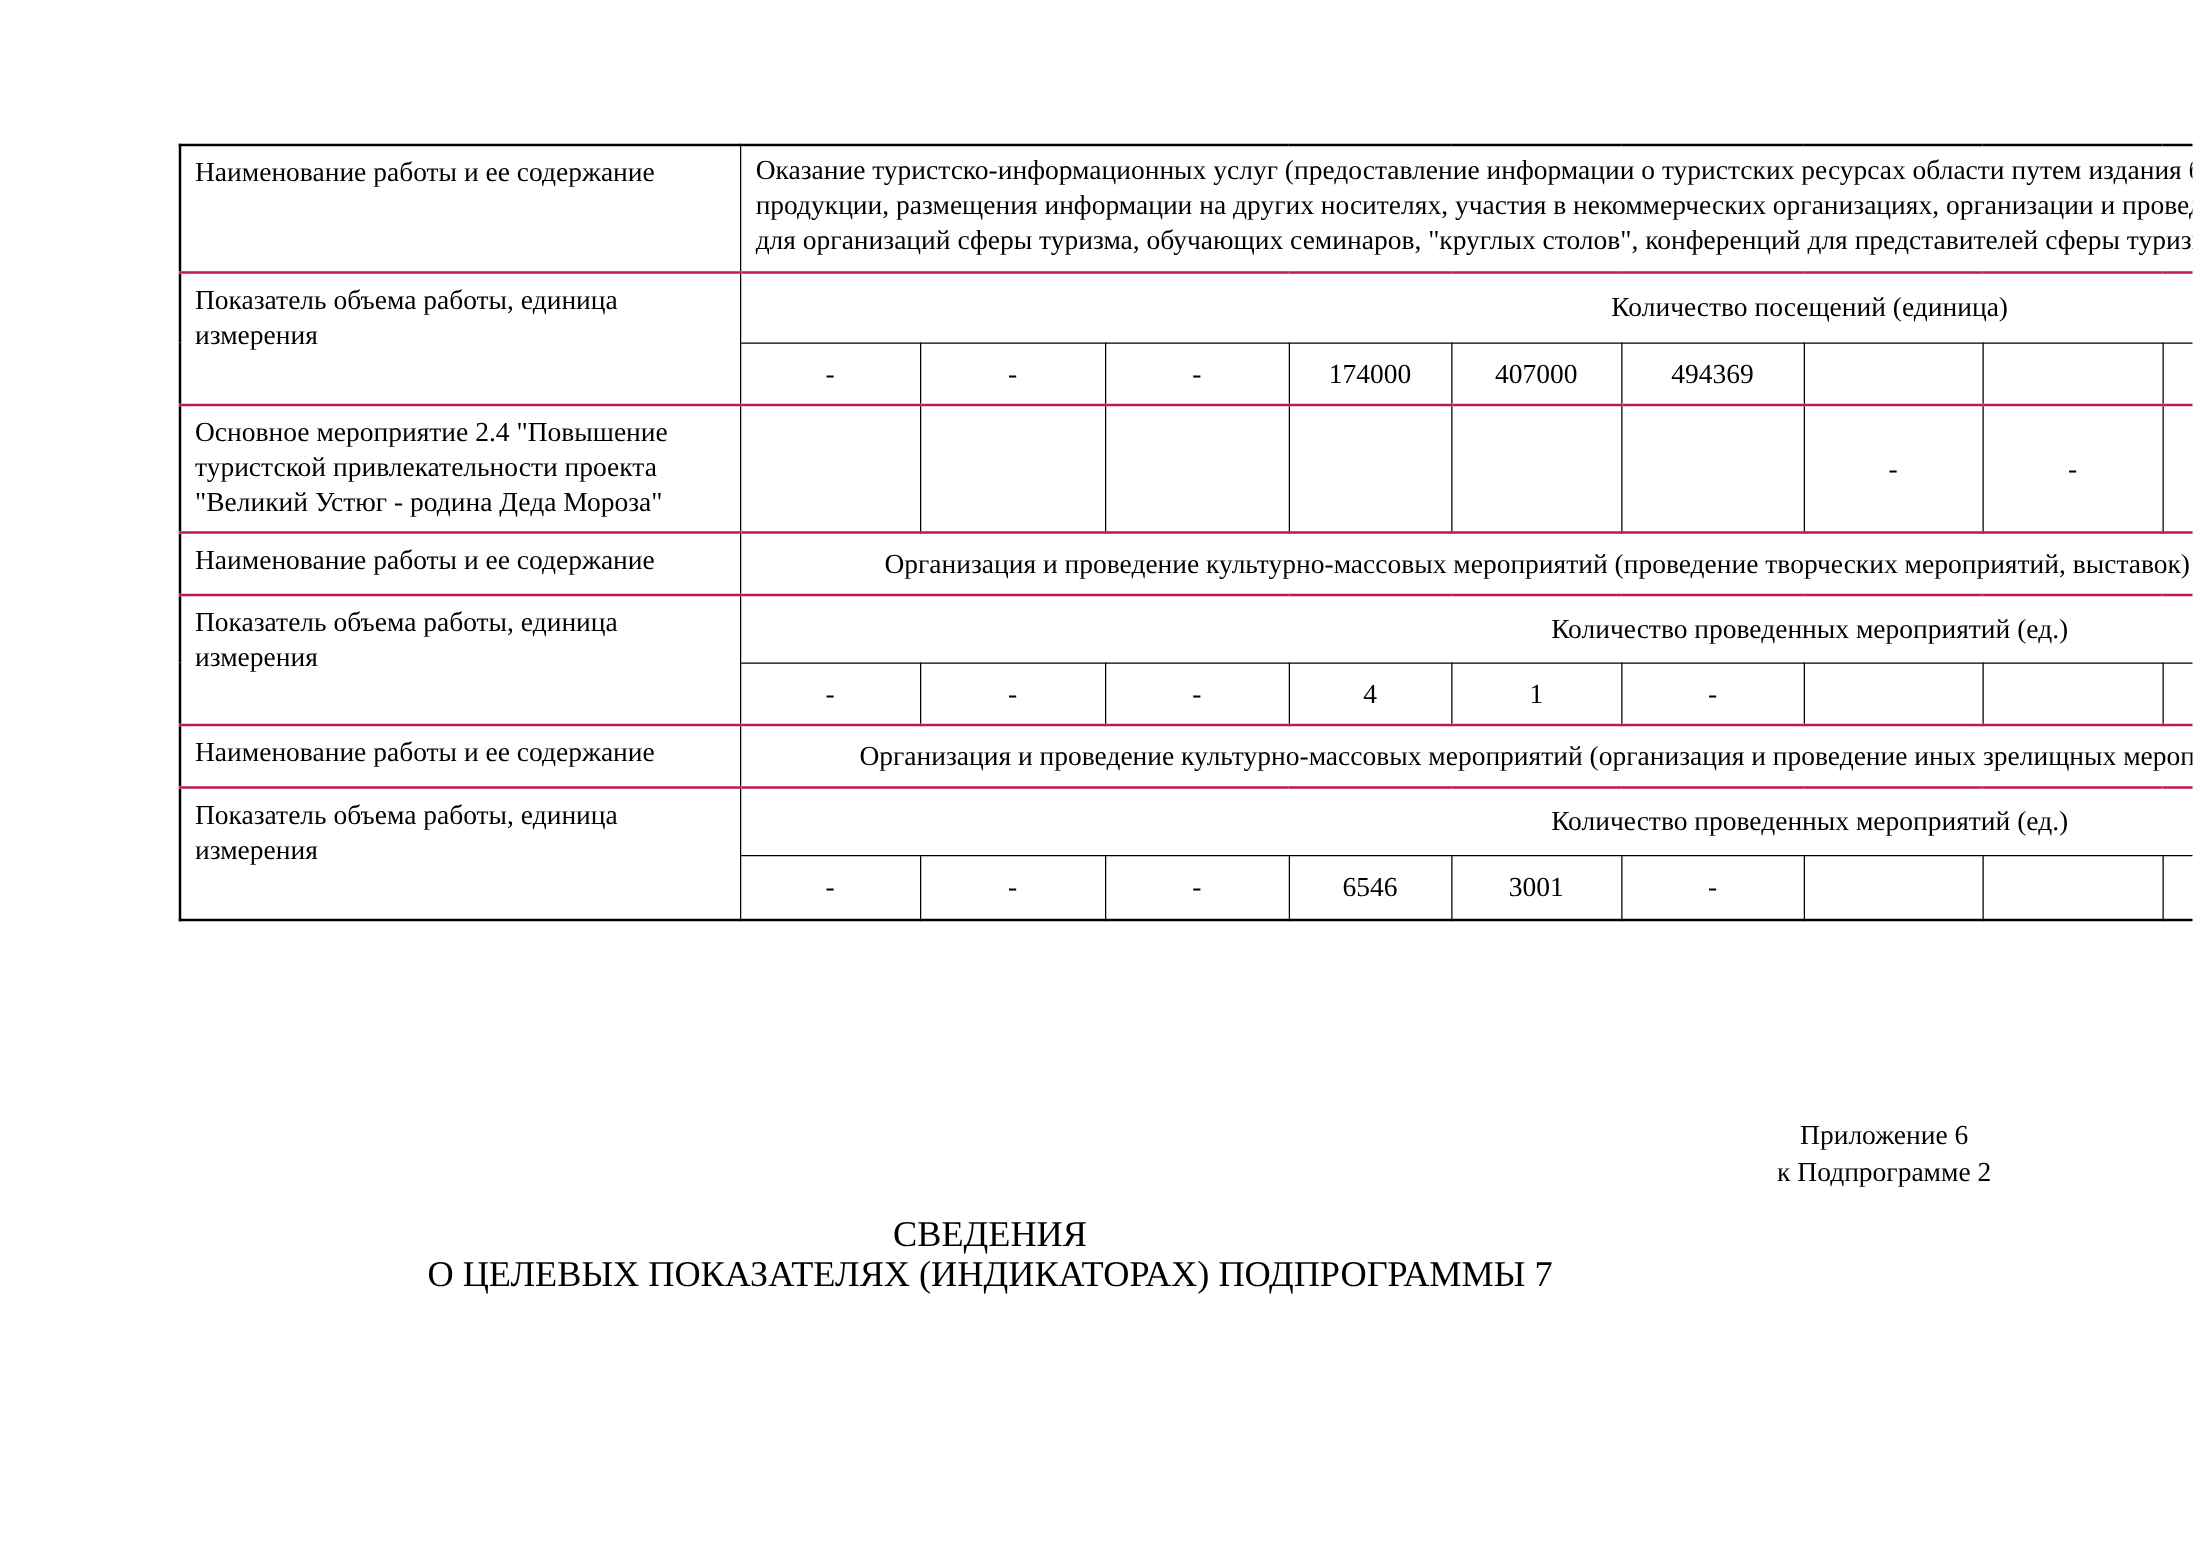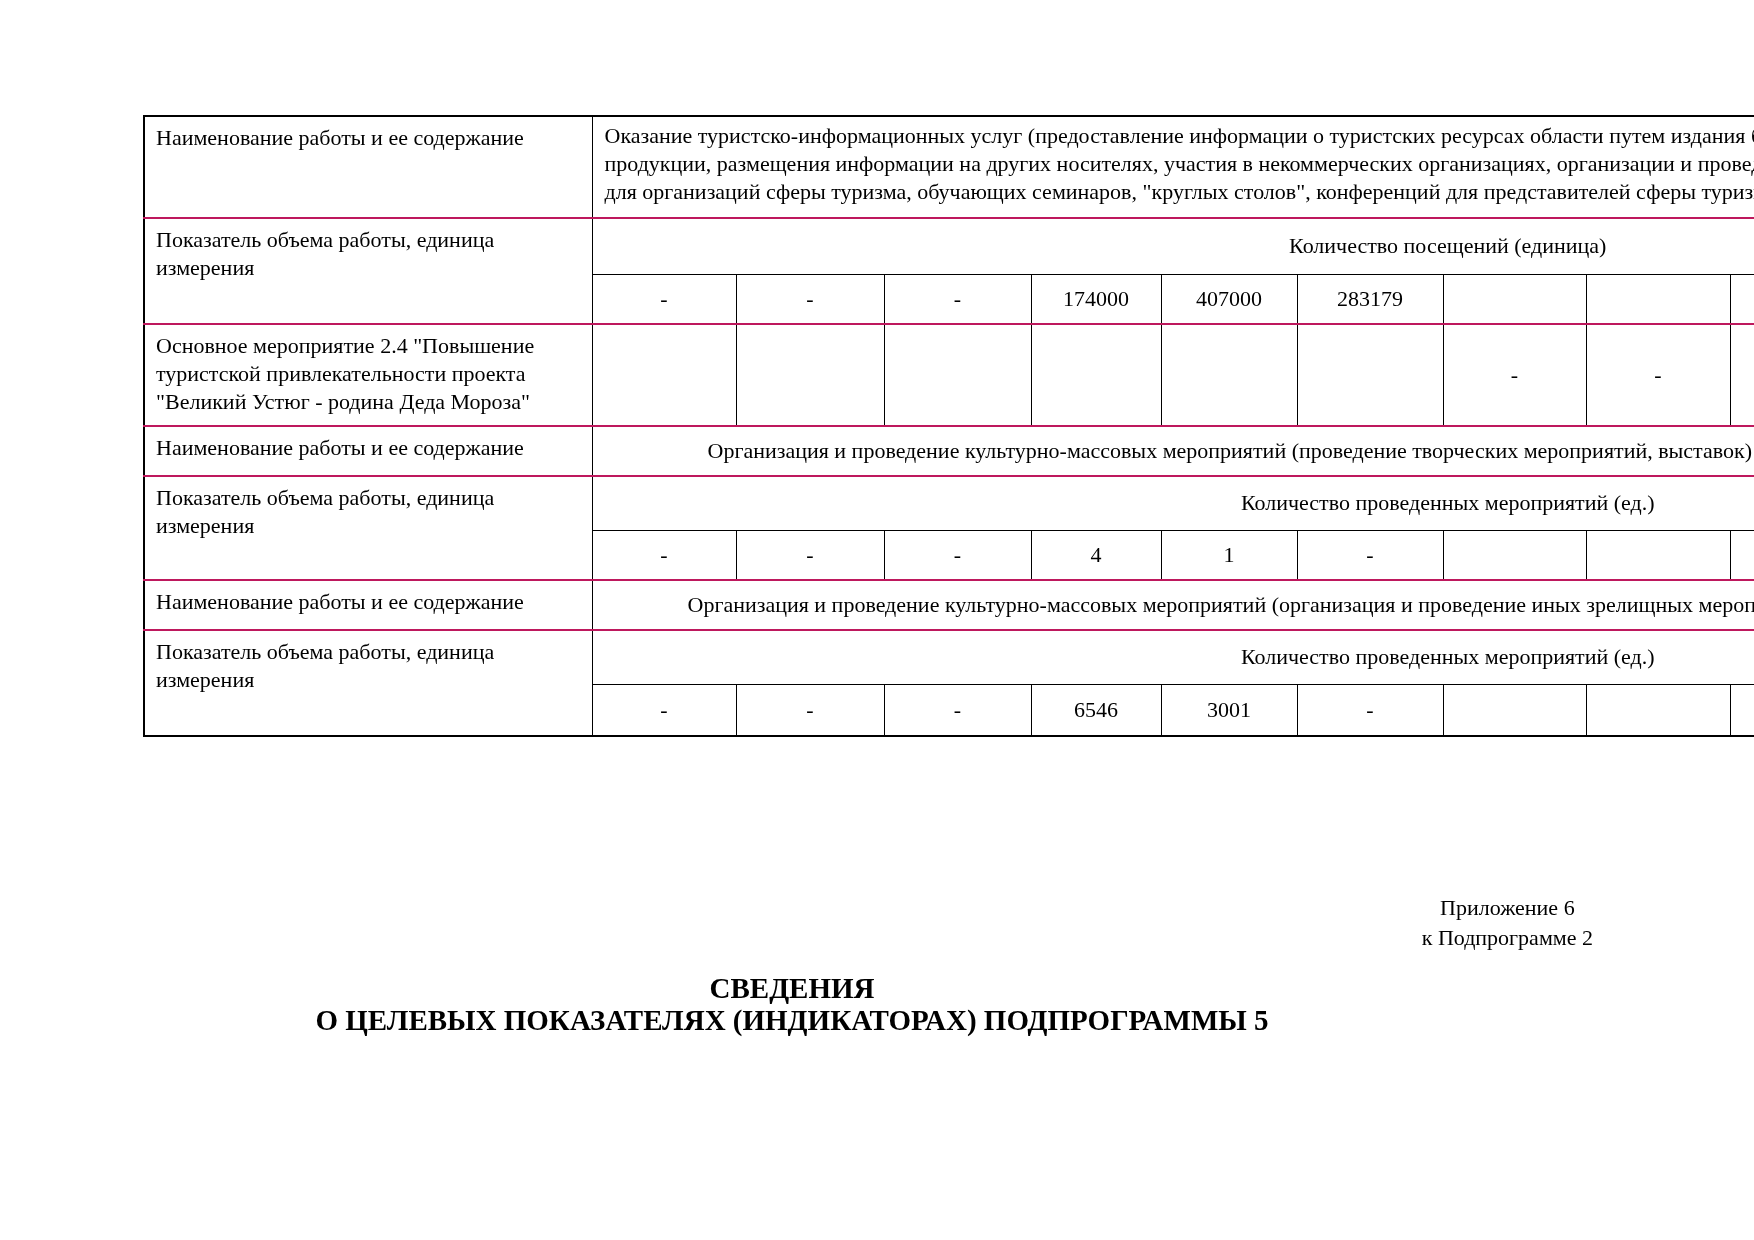"283179" td.val { text: 283179 -> 494369 }
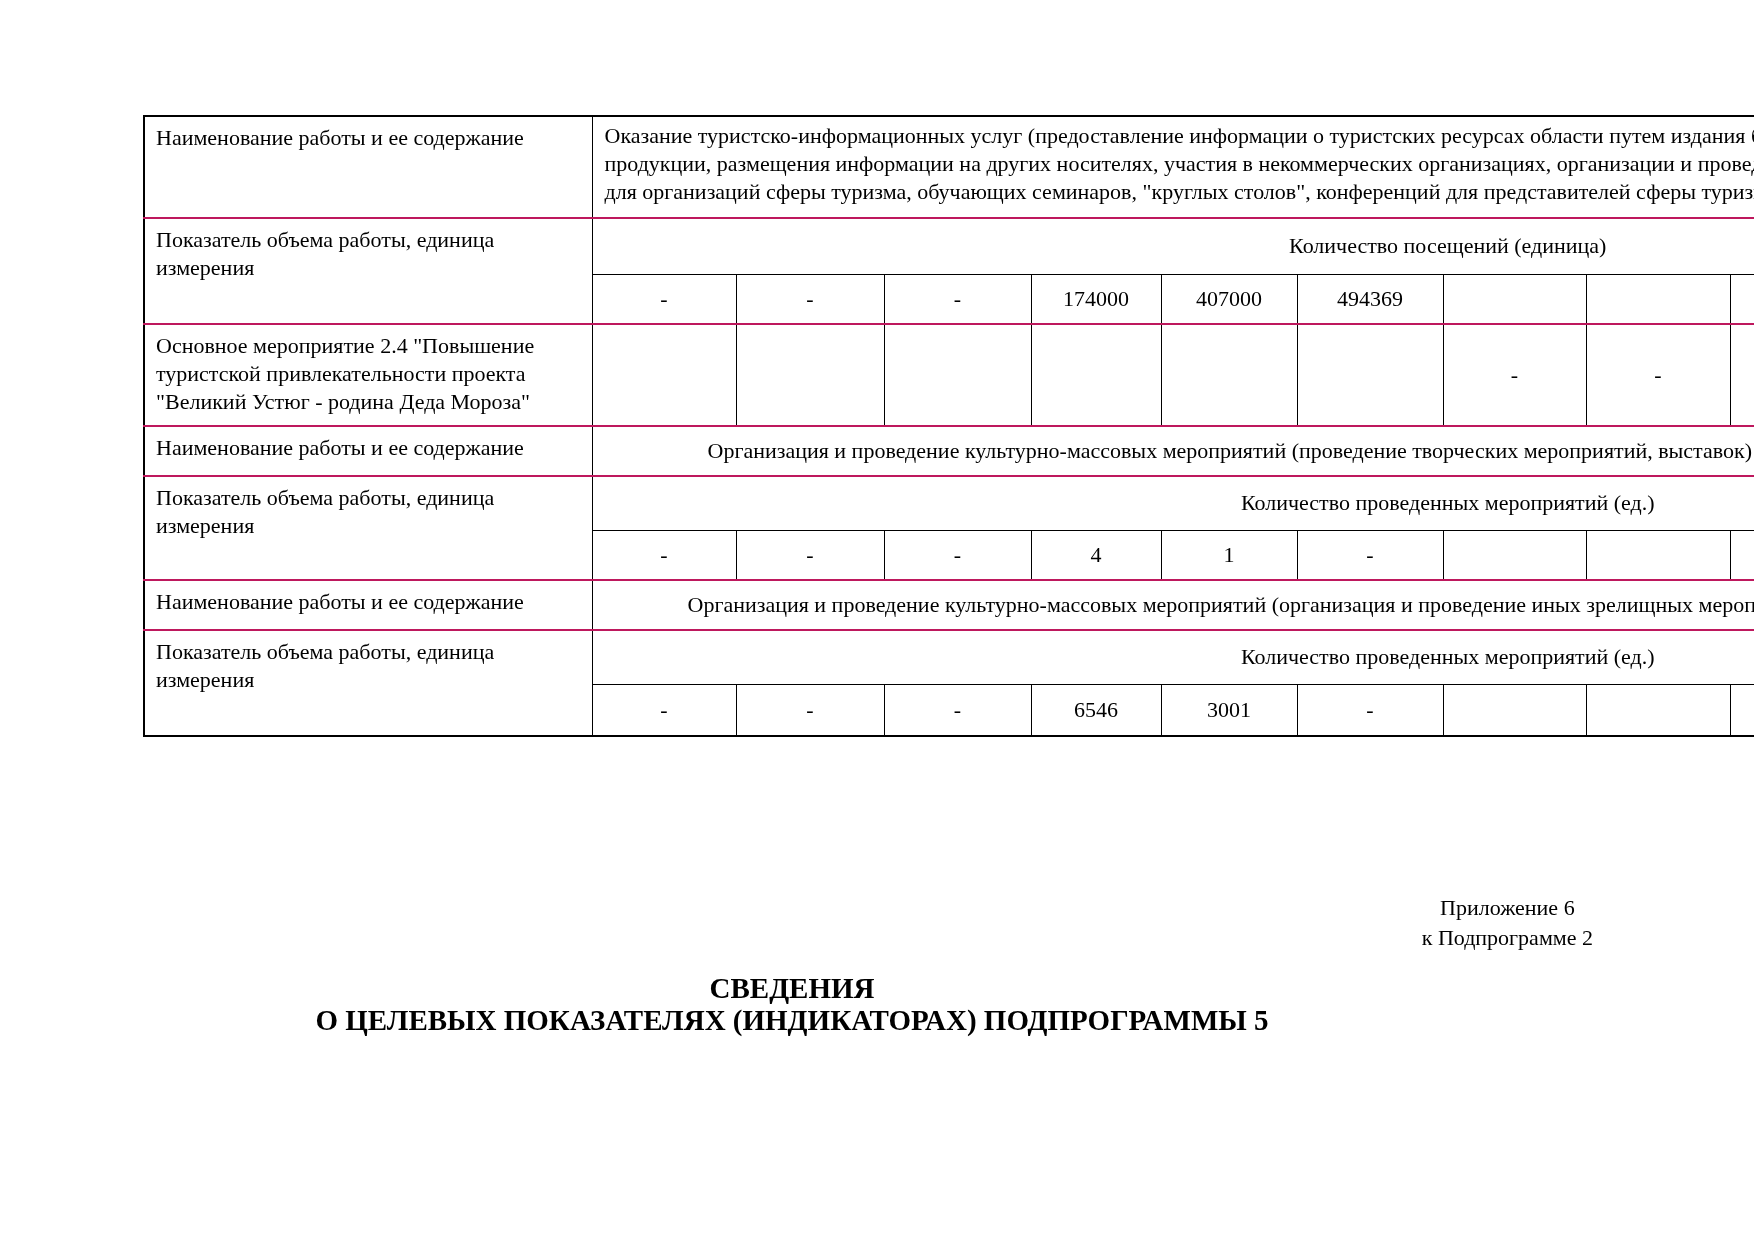"СВЕДЕНИЯ" .title { font-weight: bold -> normal }
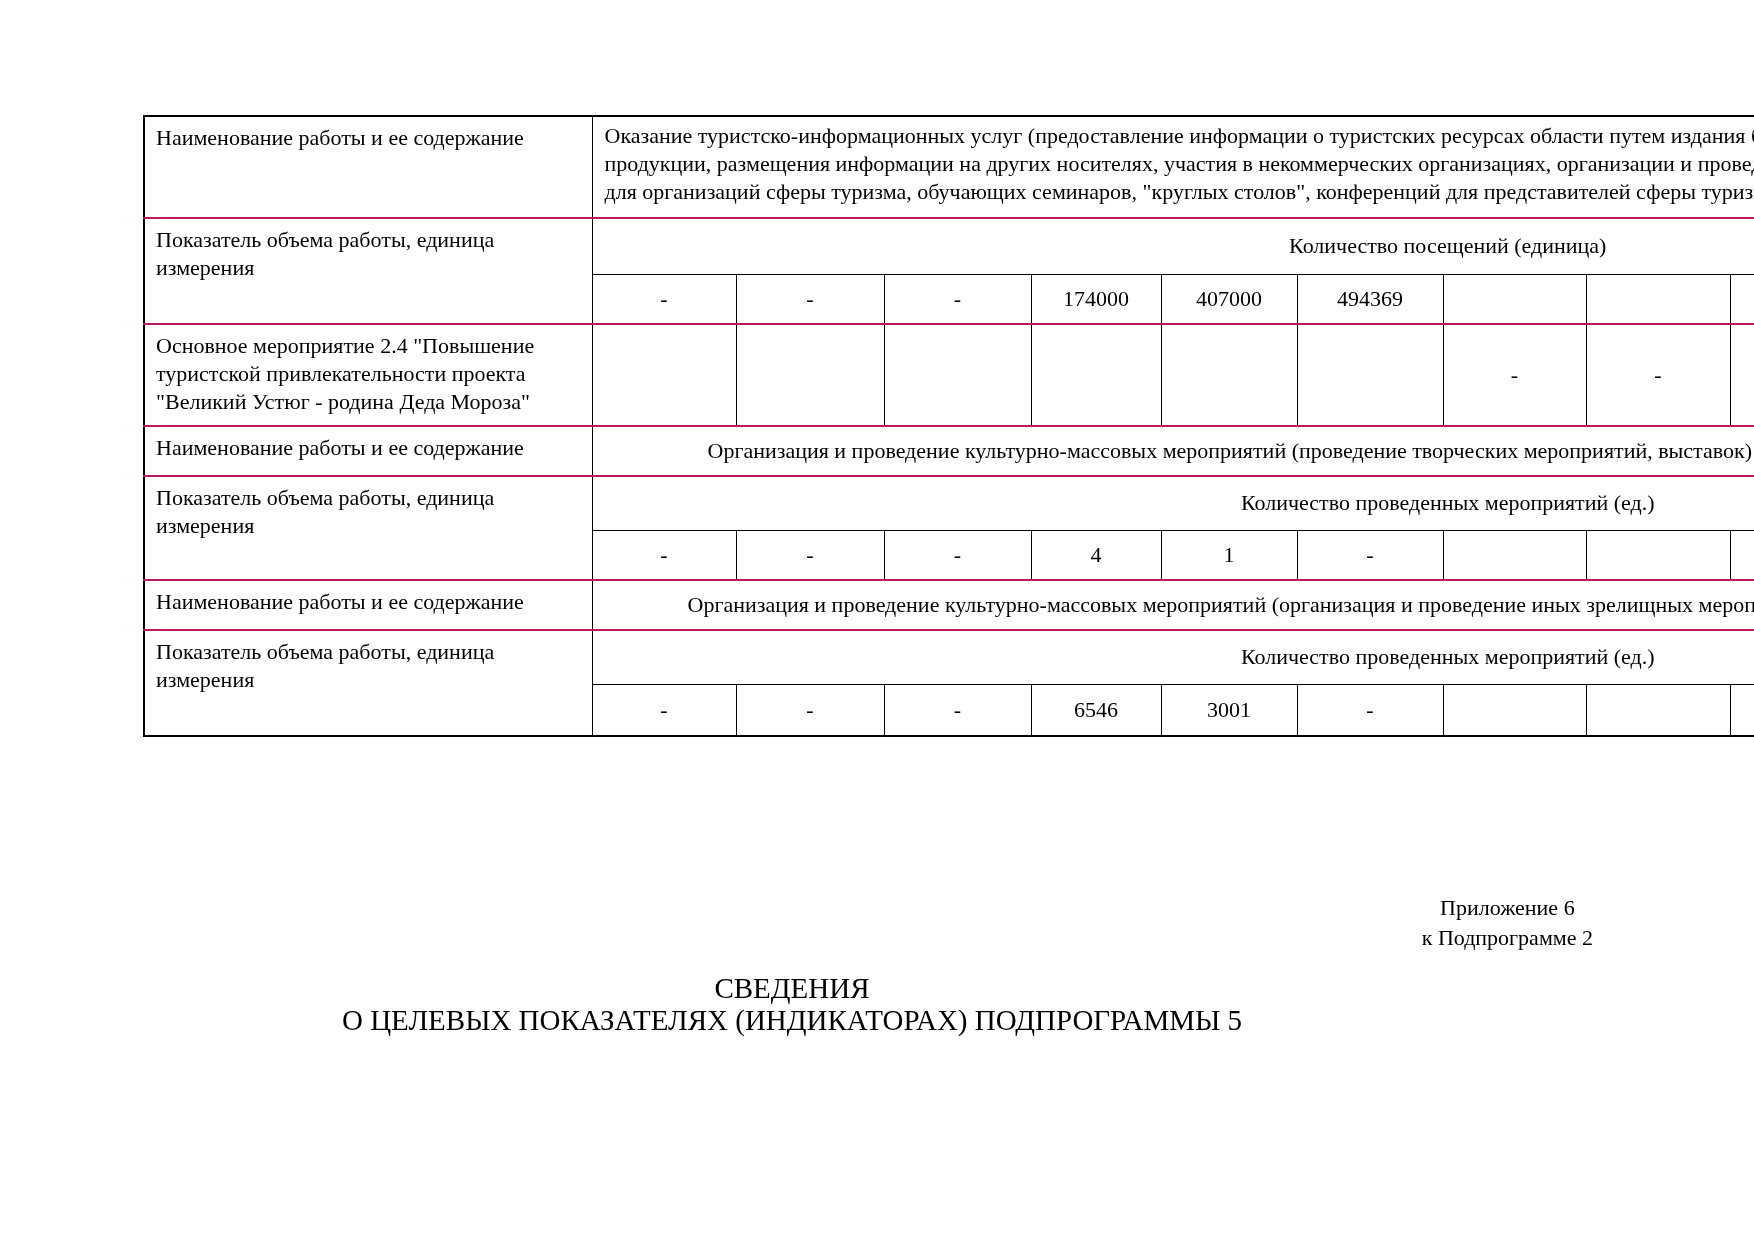"О ЦЕЛЕВЫХ ПОКАЗАТЕЛЯХ (ИНДИКАТОРАХ)" div { text: 5 -> 7 }
